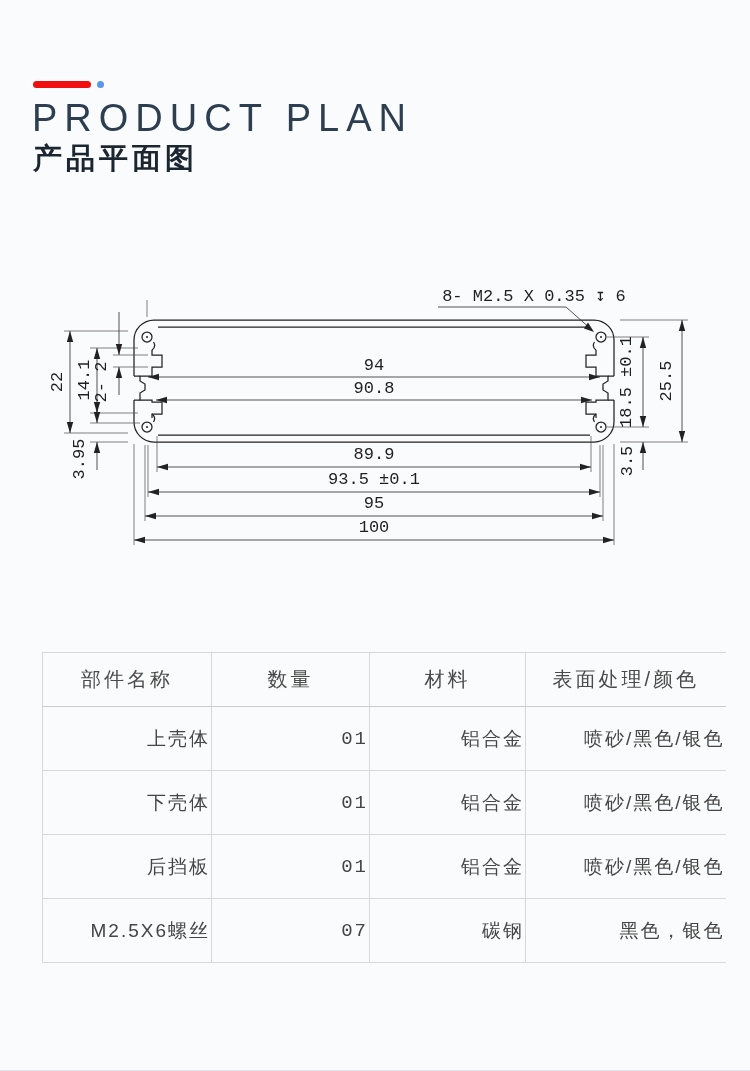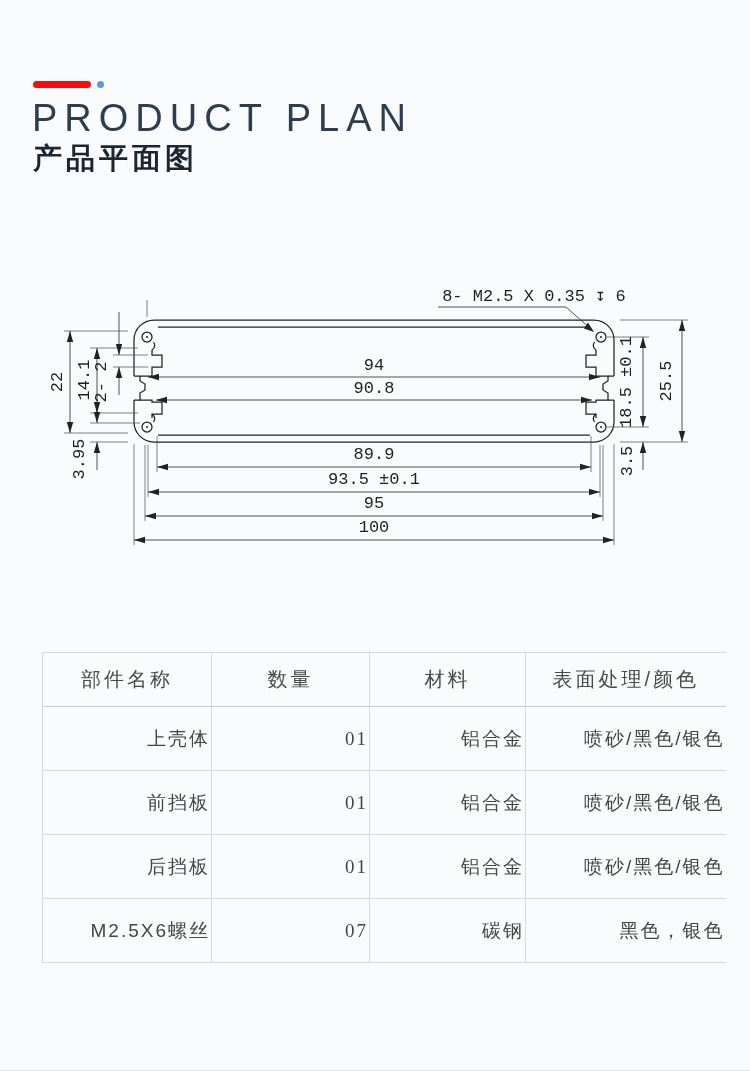"01" .qty { font-family: Liberation Serif, serif -> Liberation Mono, monospace }
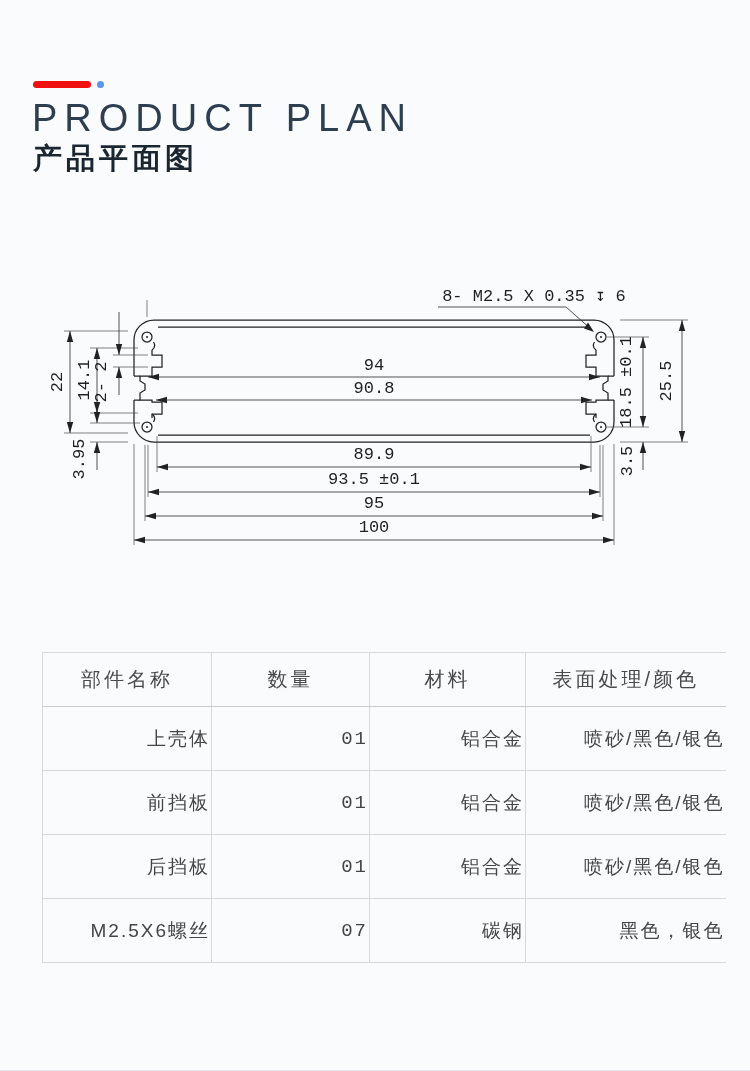"下壳体" tr { html: none -> <tr> <td>下壳体</td> <td>01</td> <td>铝合金</td> <td>喷砂/黑色/银色</td> </tr> }
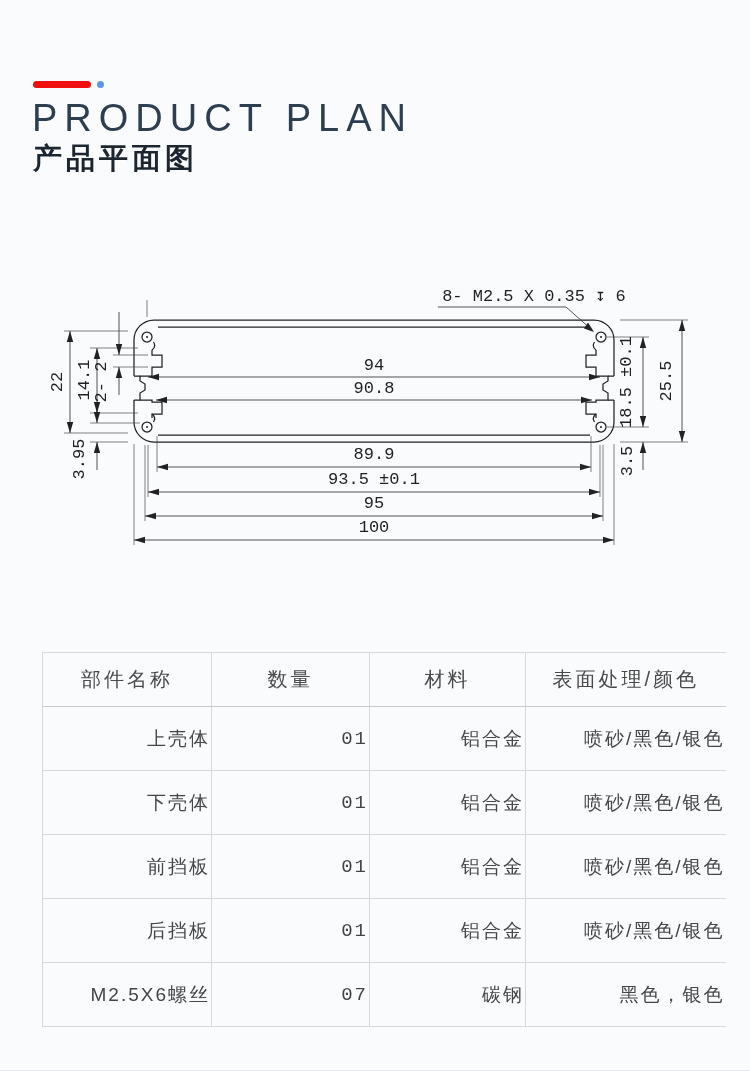"前挡板" tr { html: <tr> <td>前挡板</td> <td>01</td> <td>铝合金</td> <td>喷砂/黑色/银色</td> </tr> -> none }
